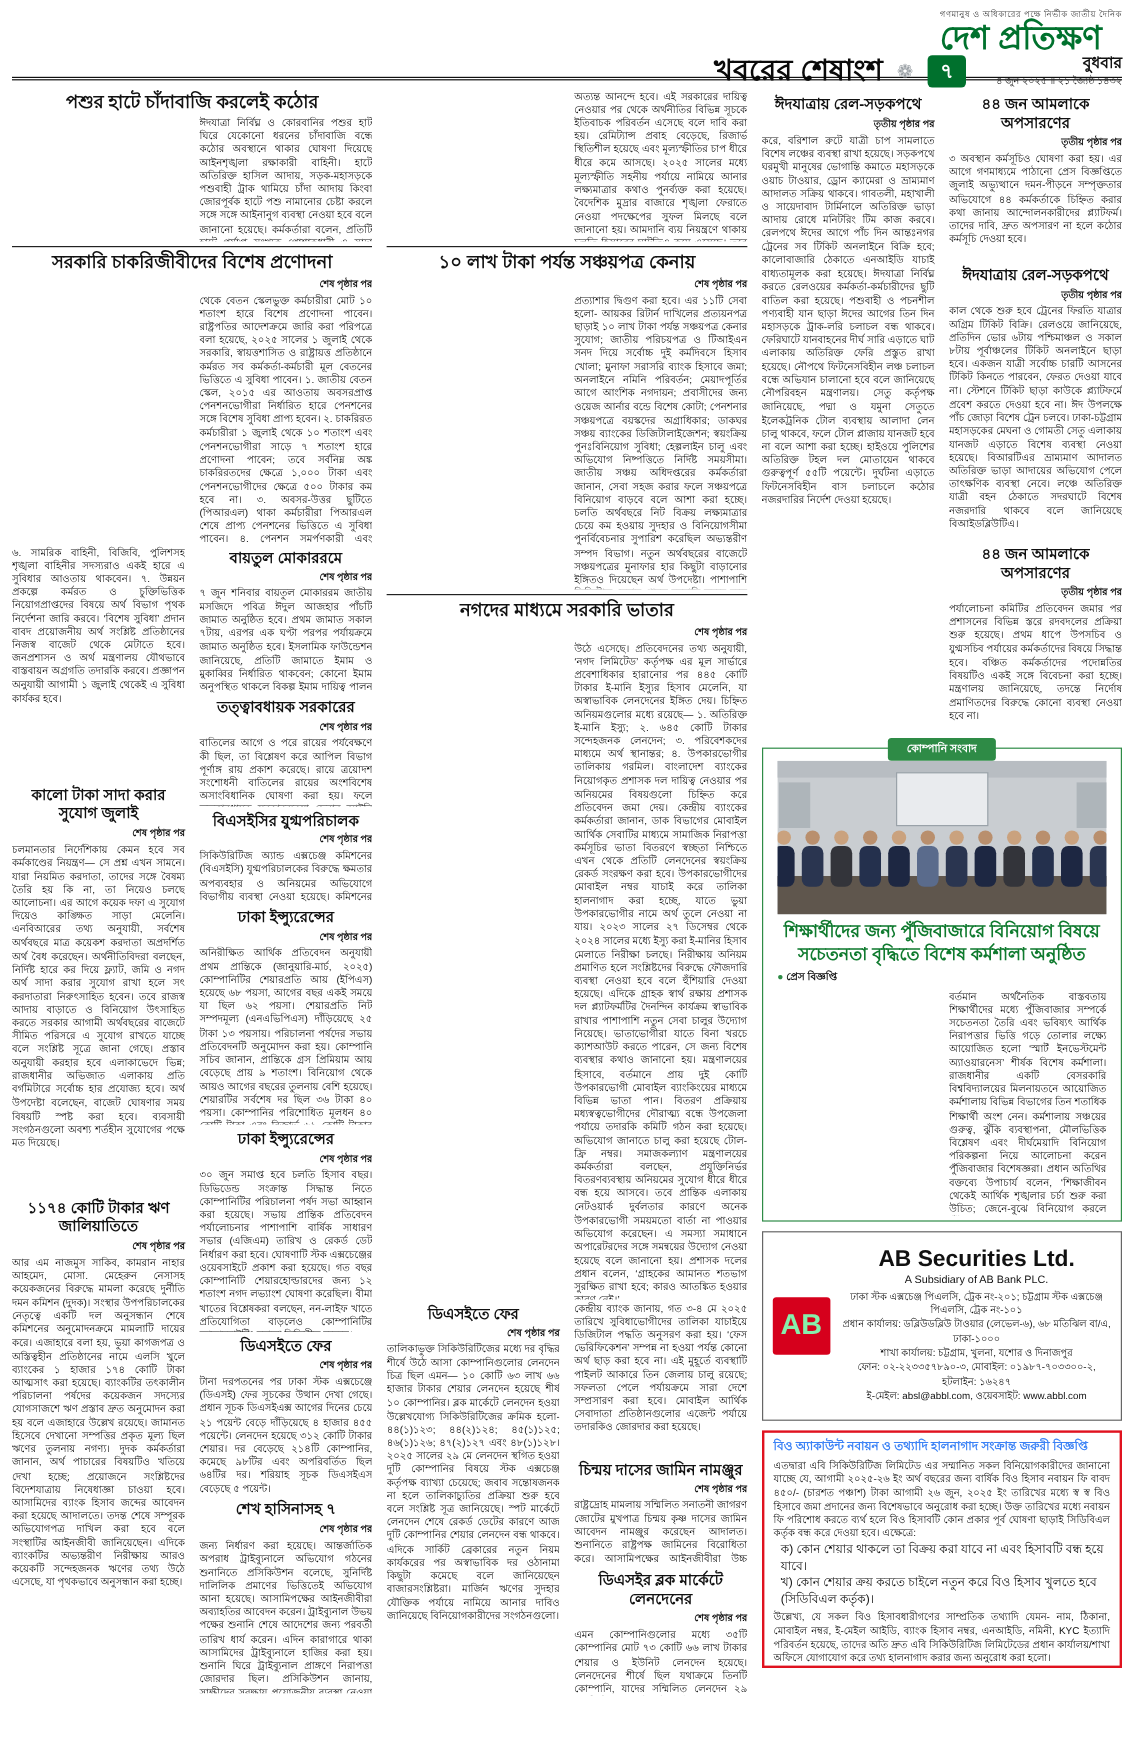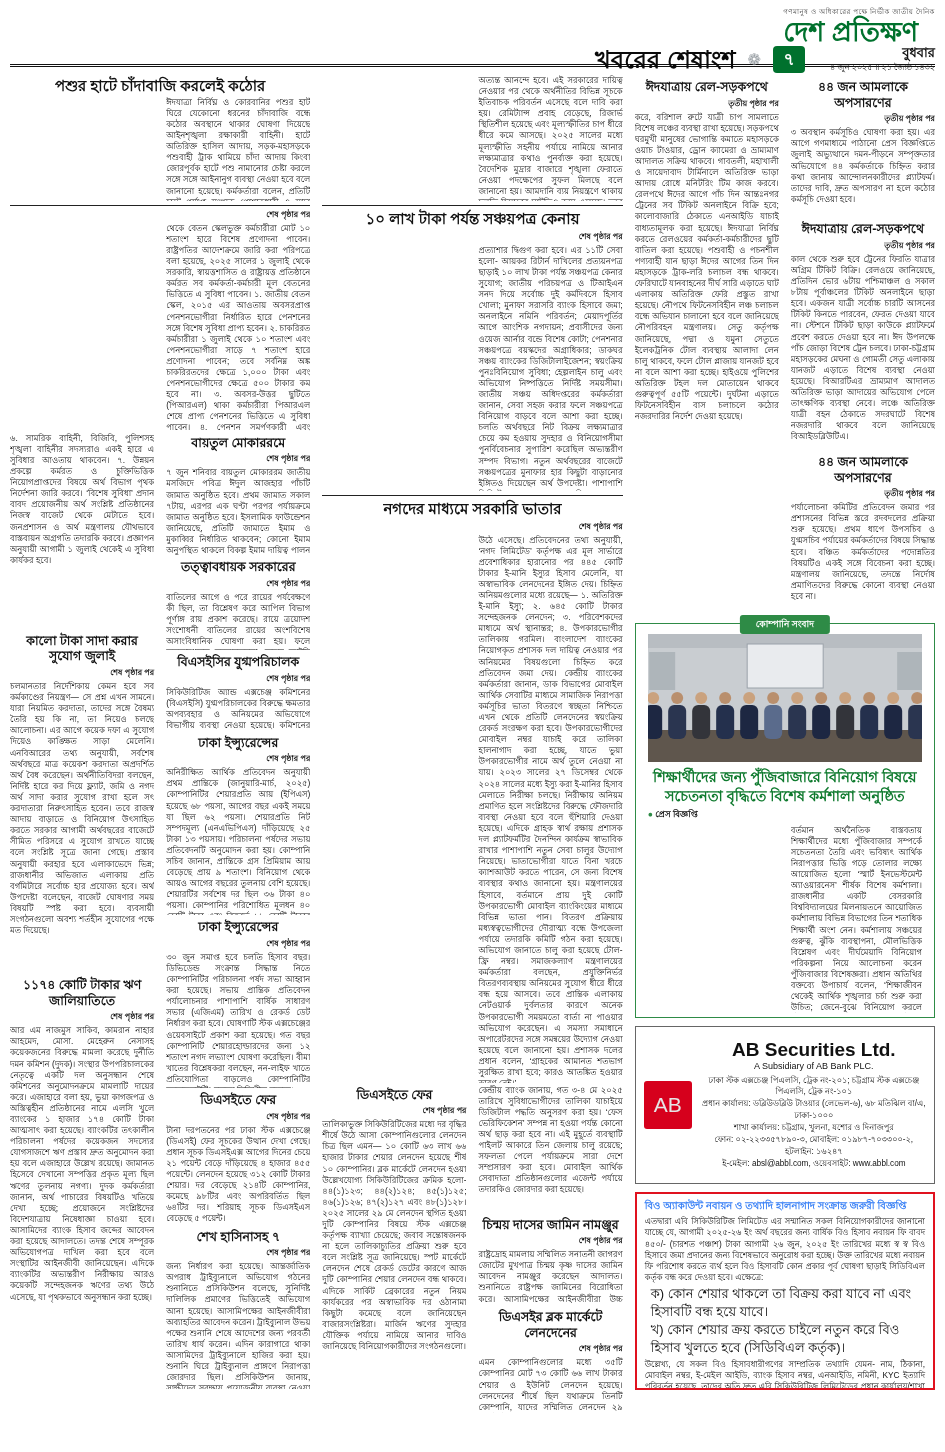"সরকারি চাকরিজীবীদের বিশেষ প্রণোদনা" h2.hl { html: none -> <h2>সরকারি চাকরিজীবীদের বিশেষ প্রণোদনা</h2> }
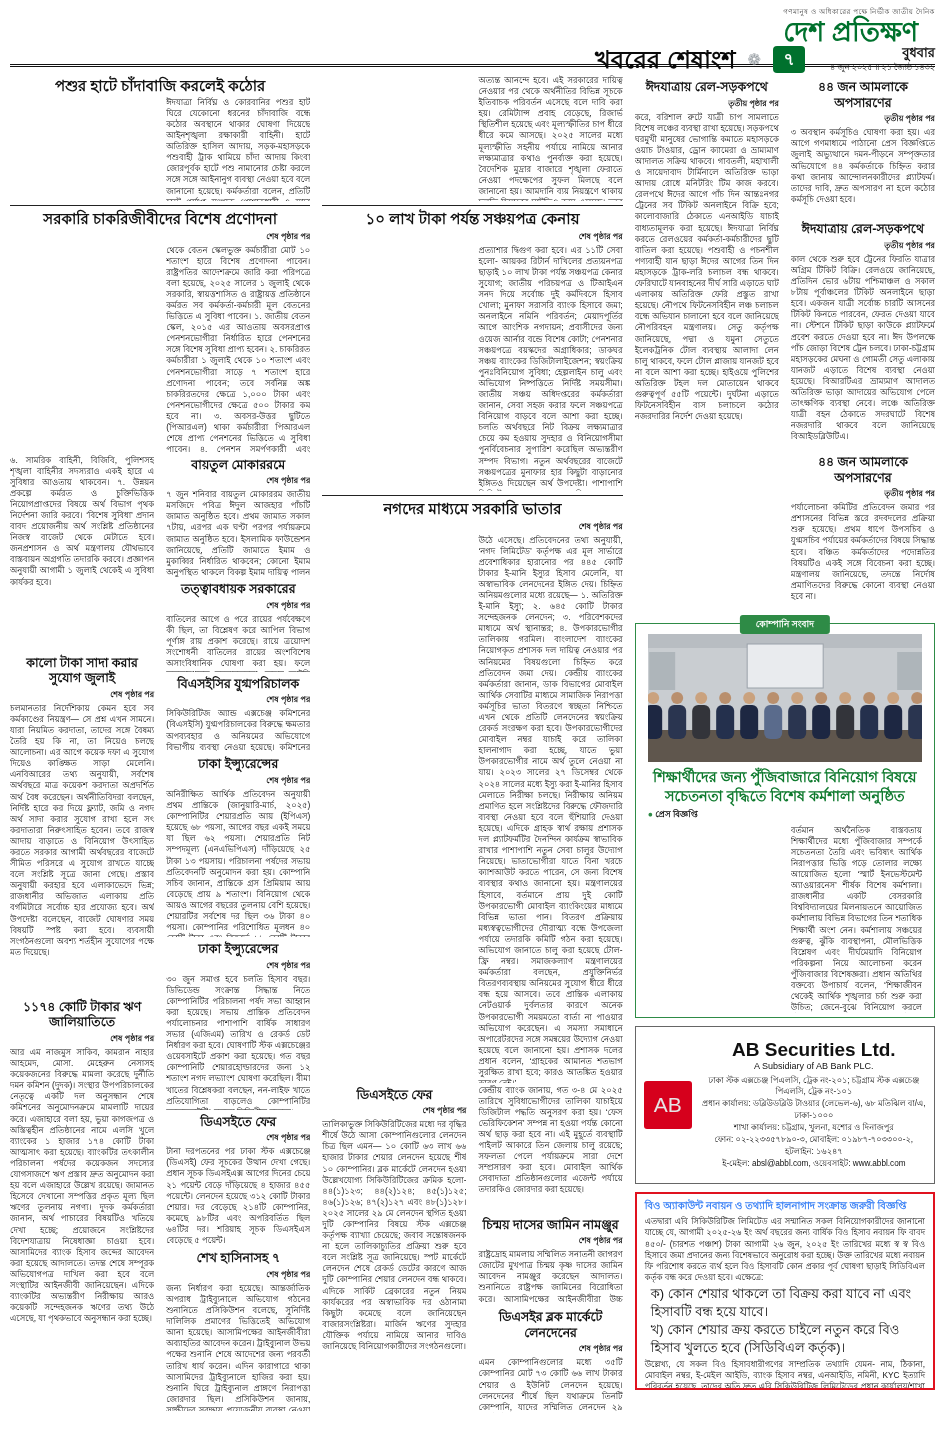"AB" .adlogo { color: #e5e5e5 -> #86efac; font-size: 21px -> 24px; font-weight: normal -> bold }
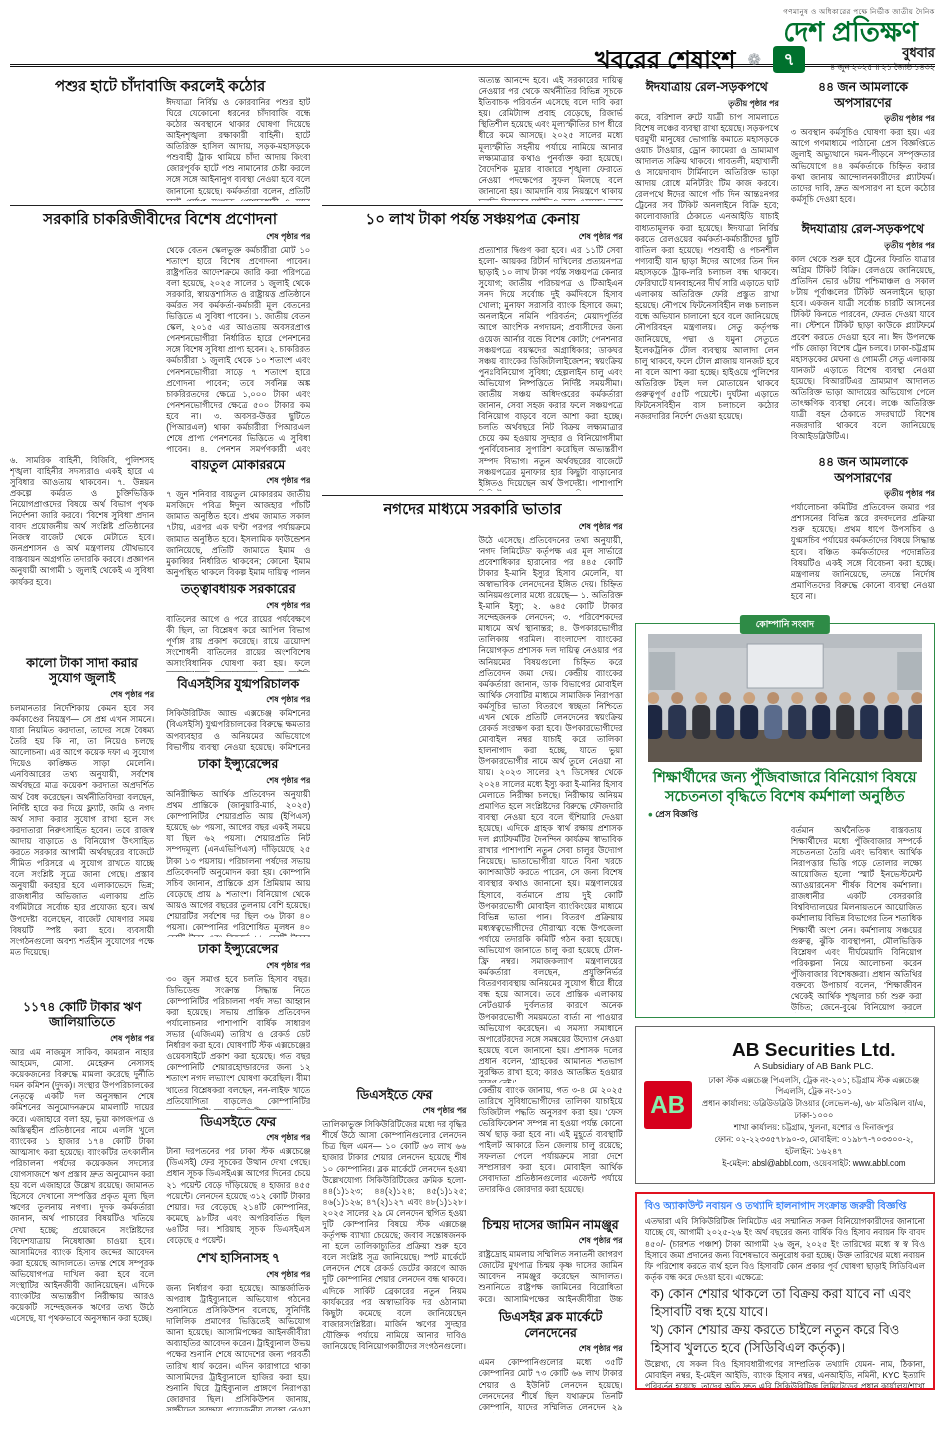"ক) কোন শেয়ার থাকলে তা" .nitem { font-size: 13px -> 10px }
